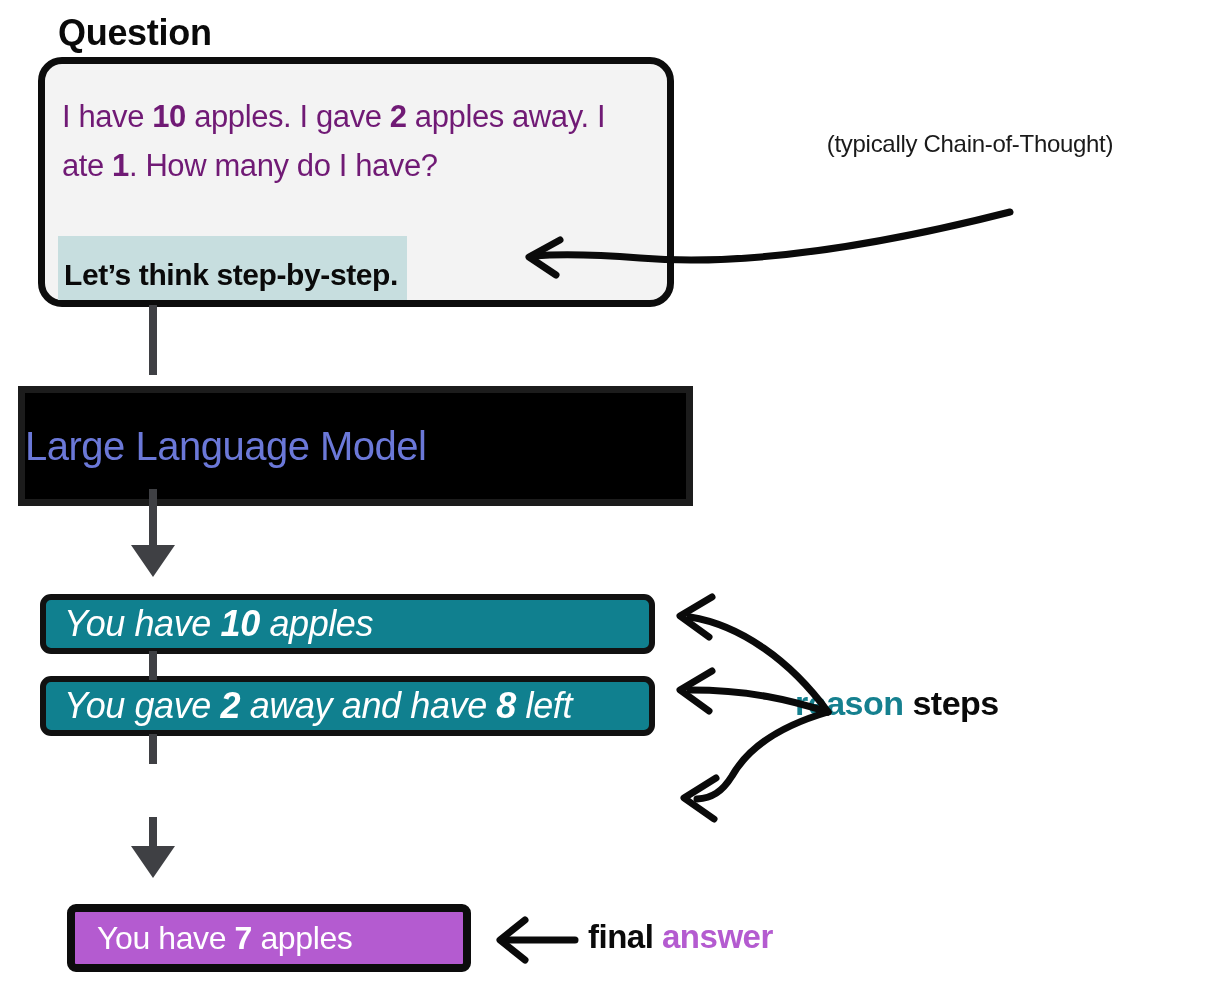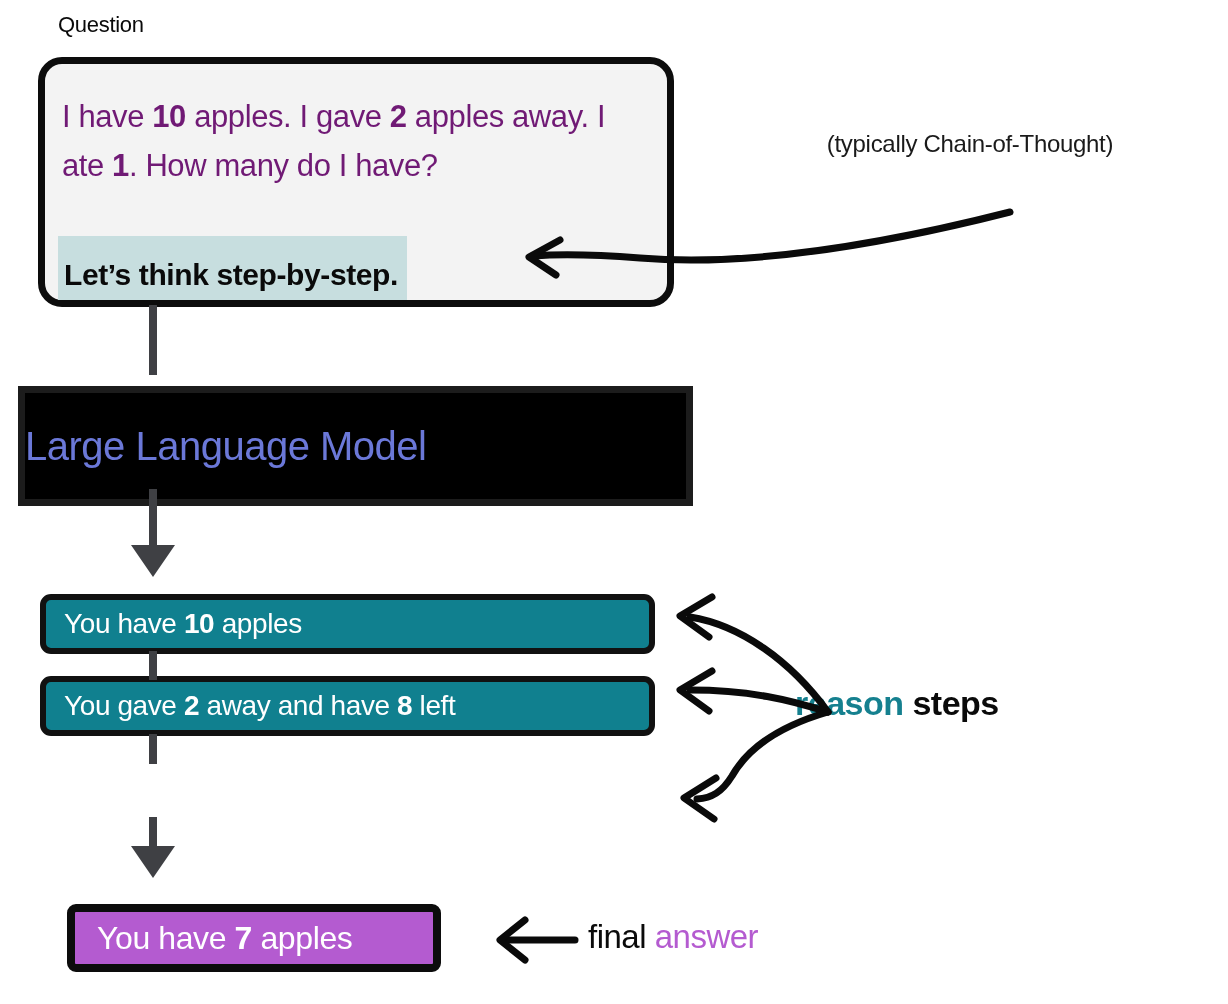"Question" #question-label { font-size: 22px -> 36px; font-weight: normal -> bold }
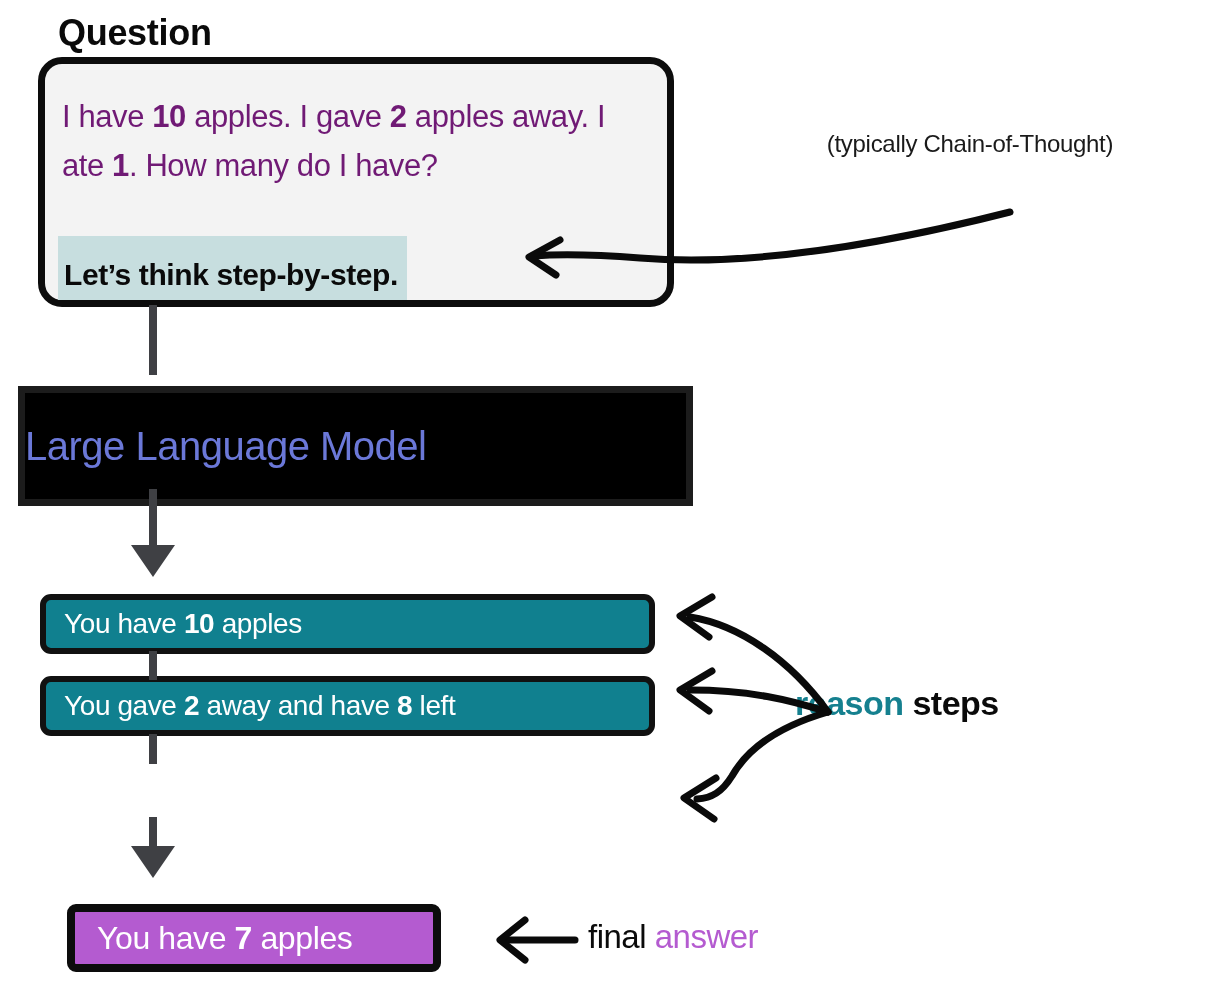"You have 10 apples" .step-box .txt { font-size: 28px -> 36px; font-style: none -> italic }
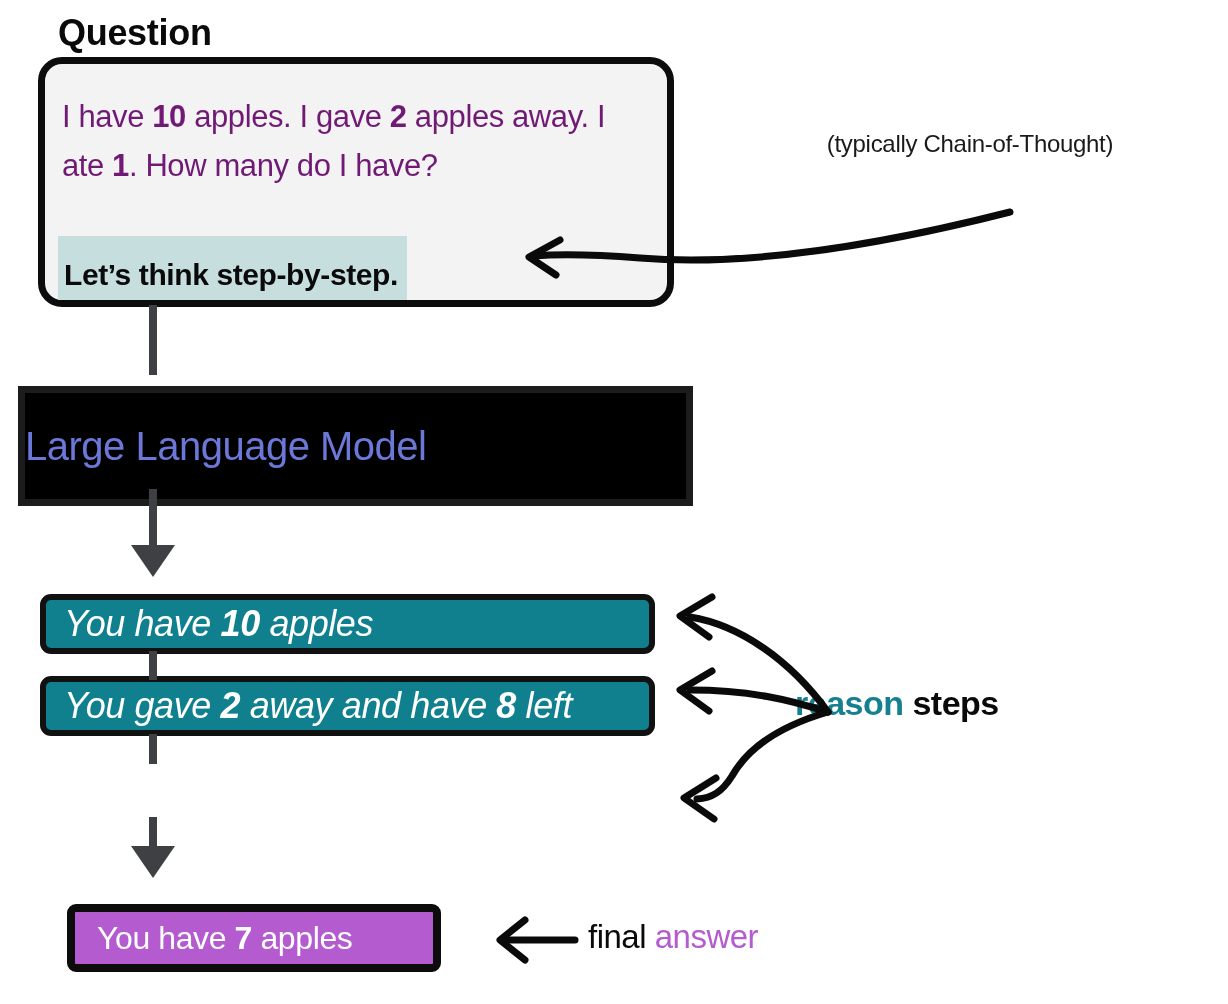"You have 7 apples" #answer-box { width: 374px -> 404px }
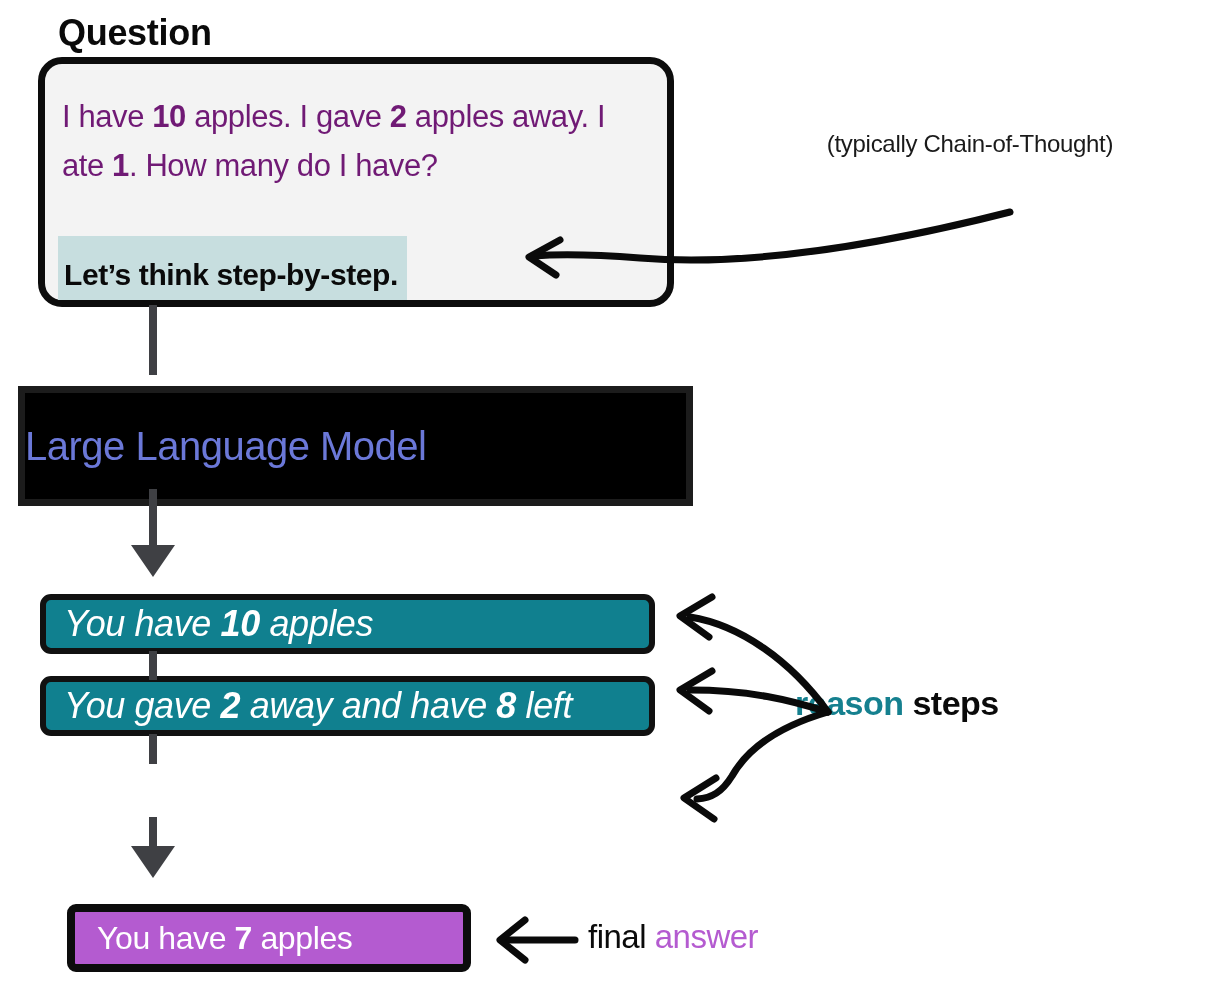"final answer" #final-answer-label { font-weight: normal -> bold }
